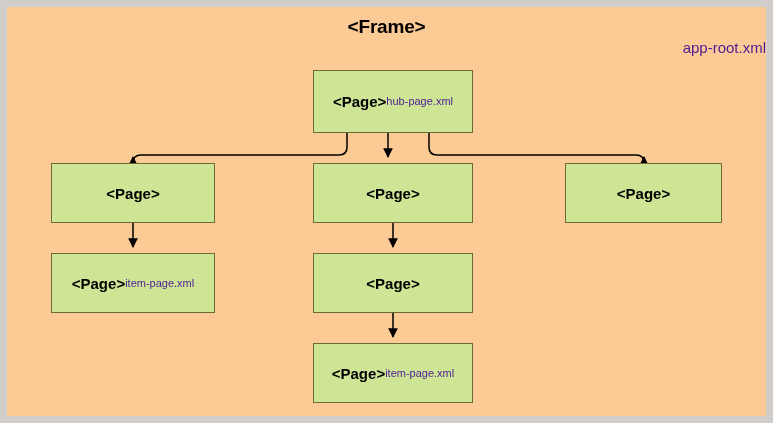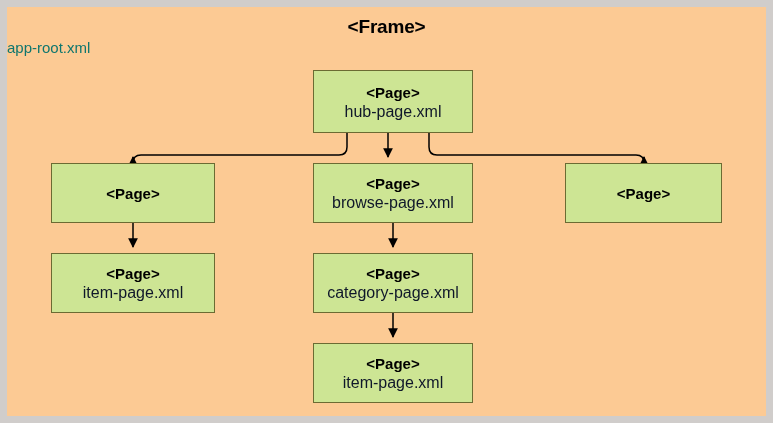"app-root.xml" .frame-sub { color: #0f766e -> #4c1d95; text-align: left -> right }
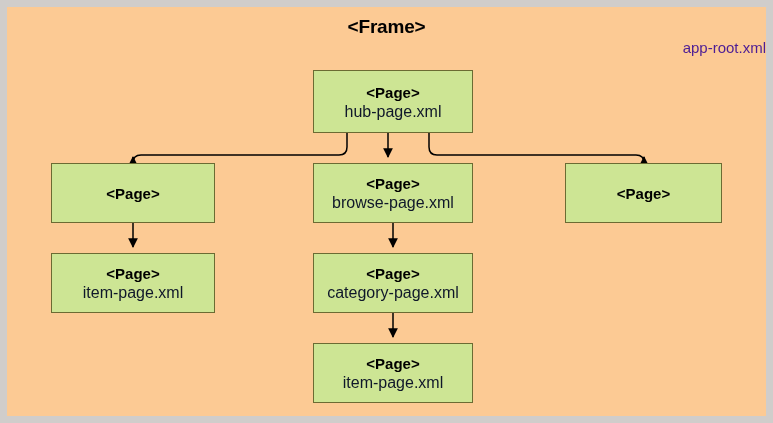"<Page>" .node { flex-direction: column -> row }
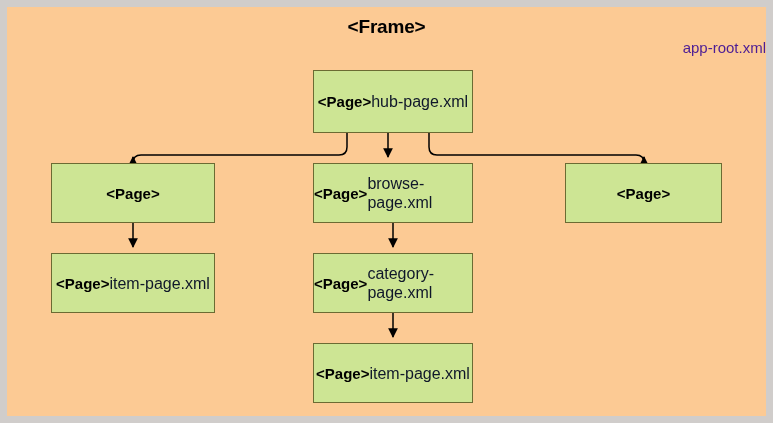"hub-page.xml" .node .node-file { color: #0f172a -> #4c1d95; font-size: 16px -> 11px }
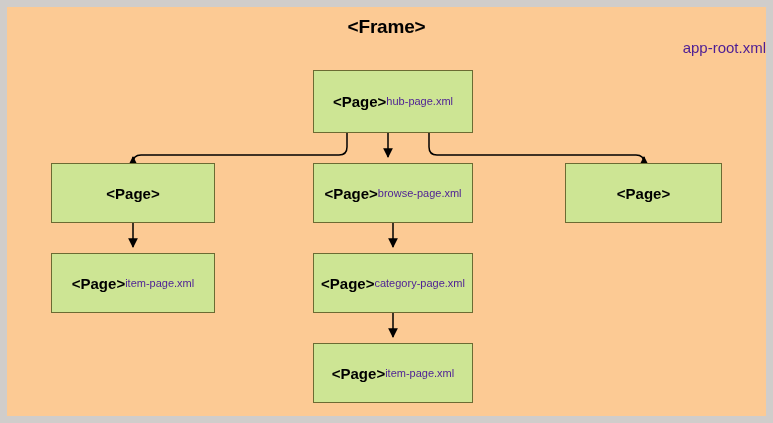"browse-page.xml" span.node-file { html: <span>browse-page.xml</span> -> none }
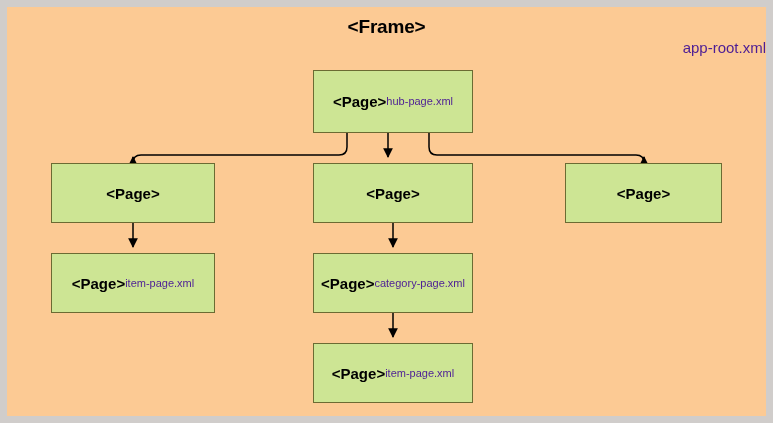"category-page.xml" span.node-file { html: <span>category-page.xml</span> -> none }
